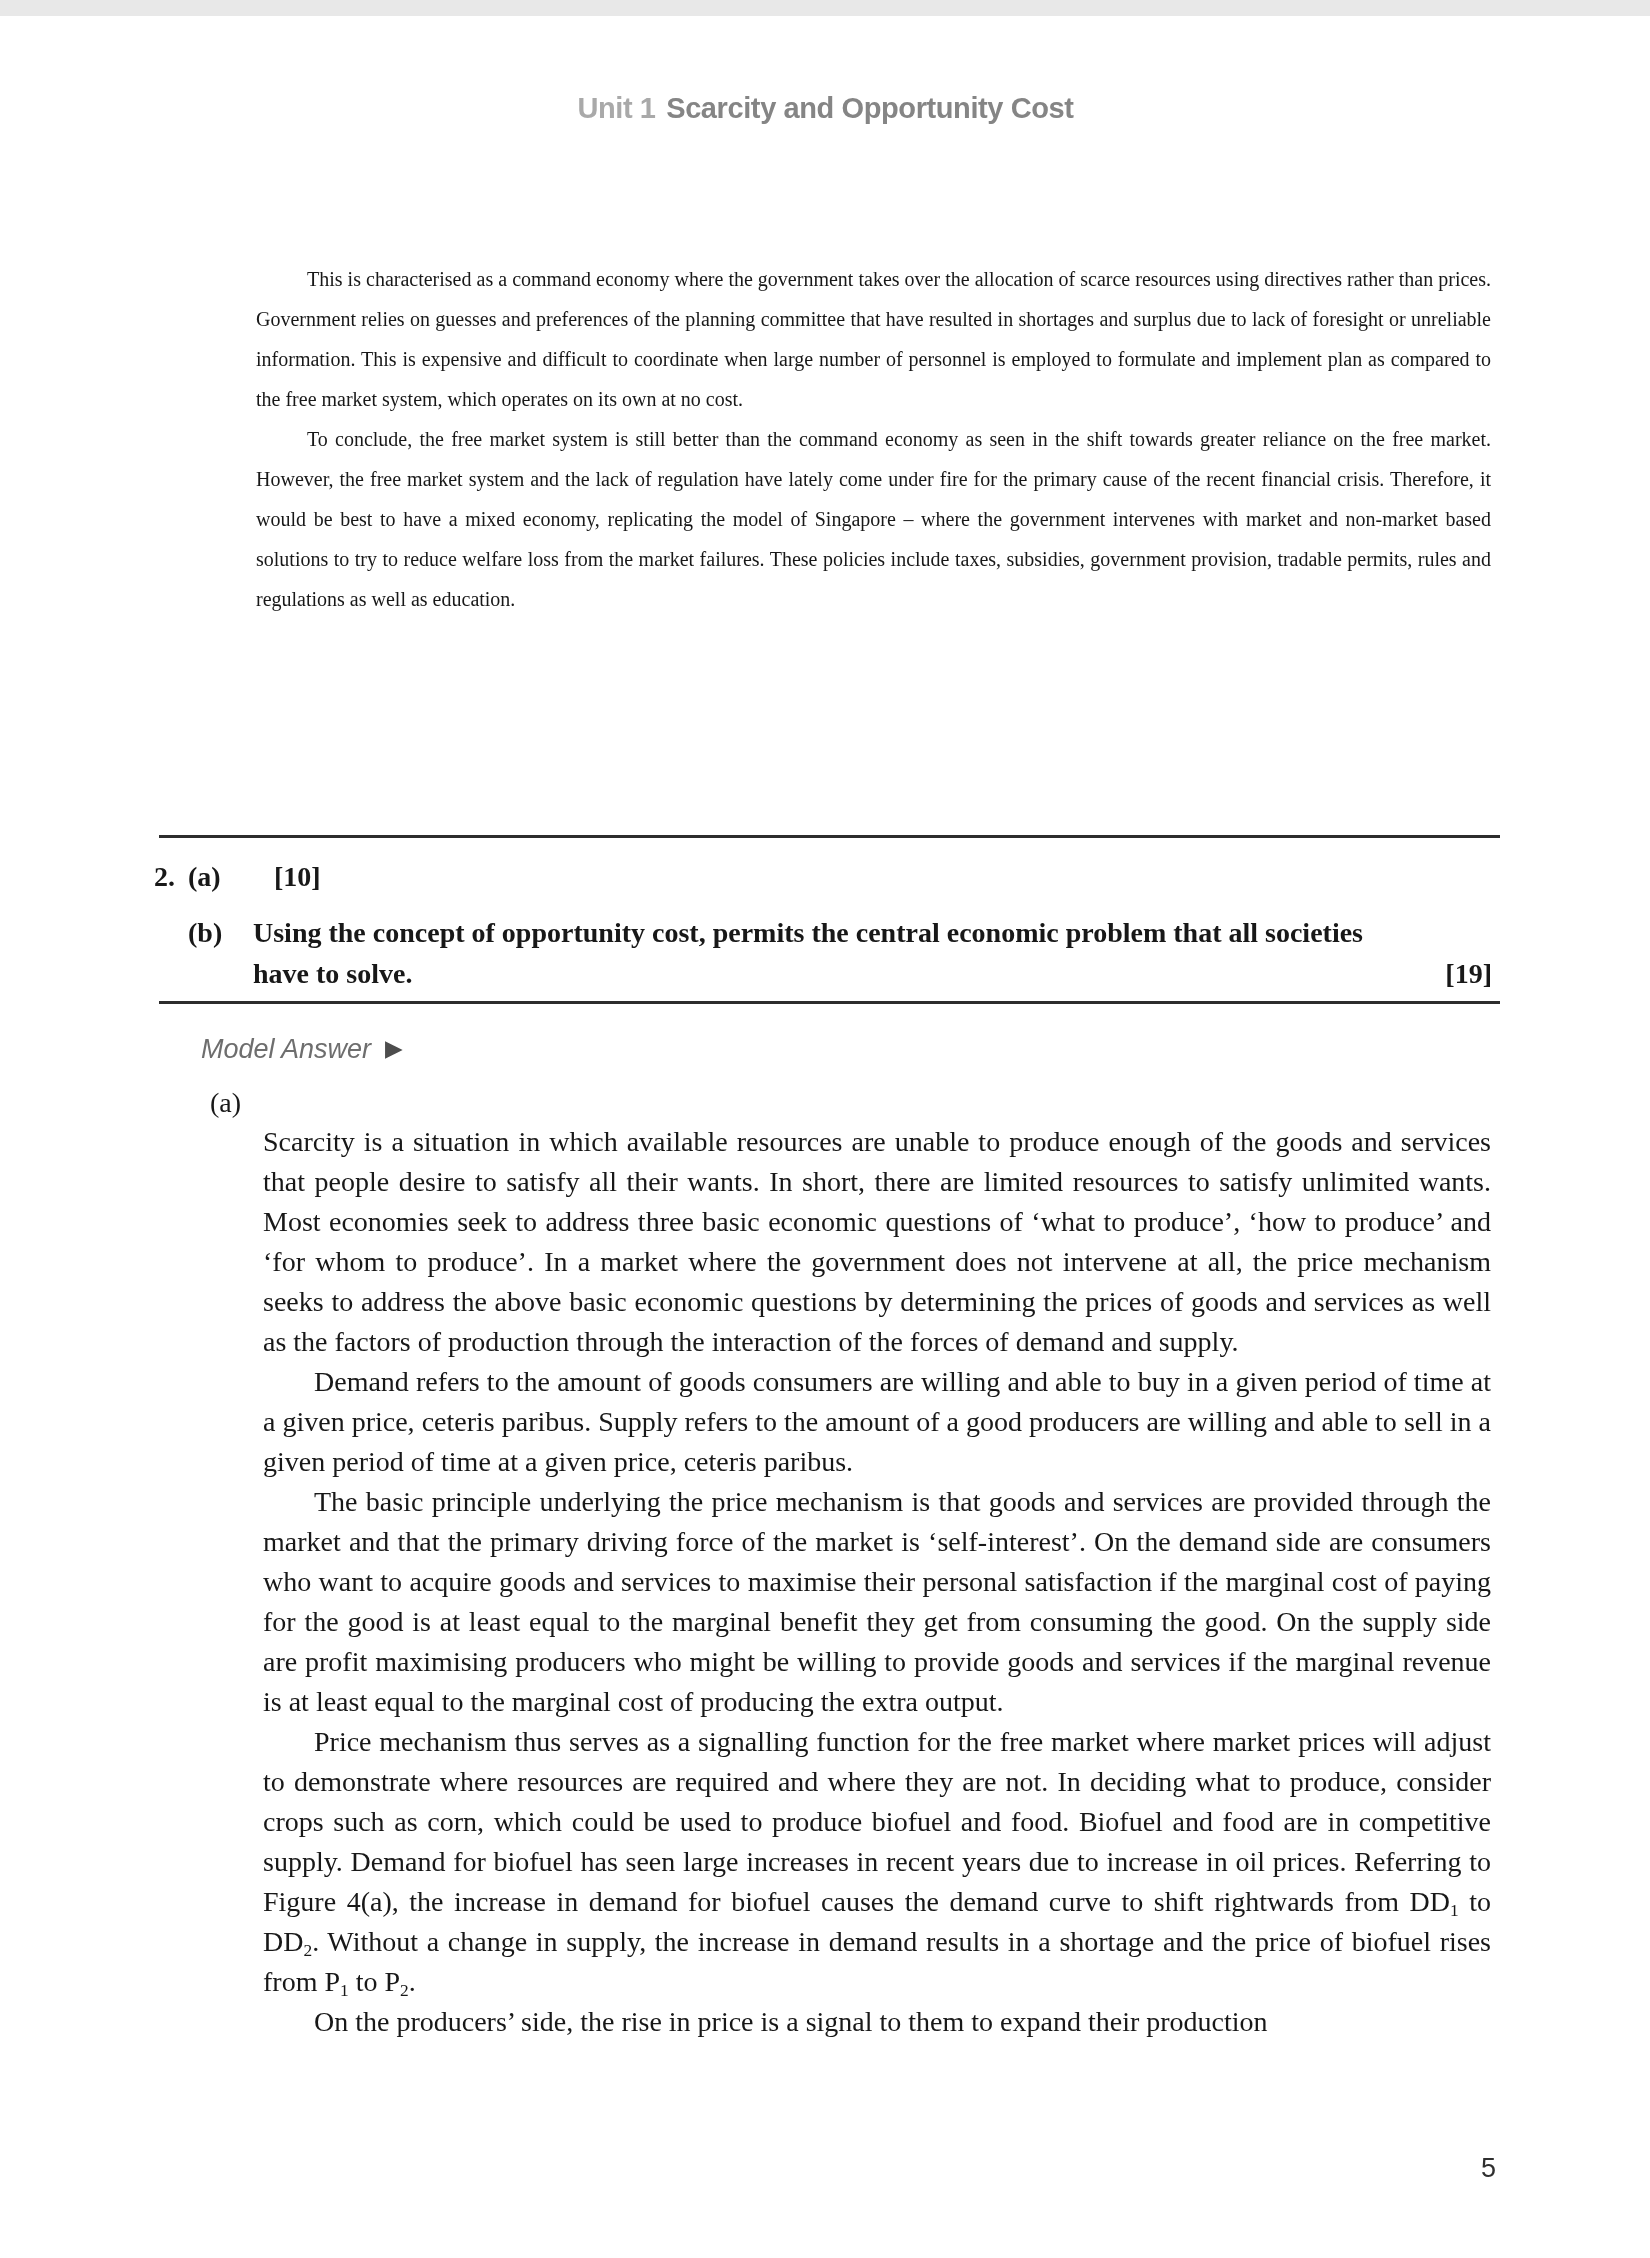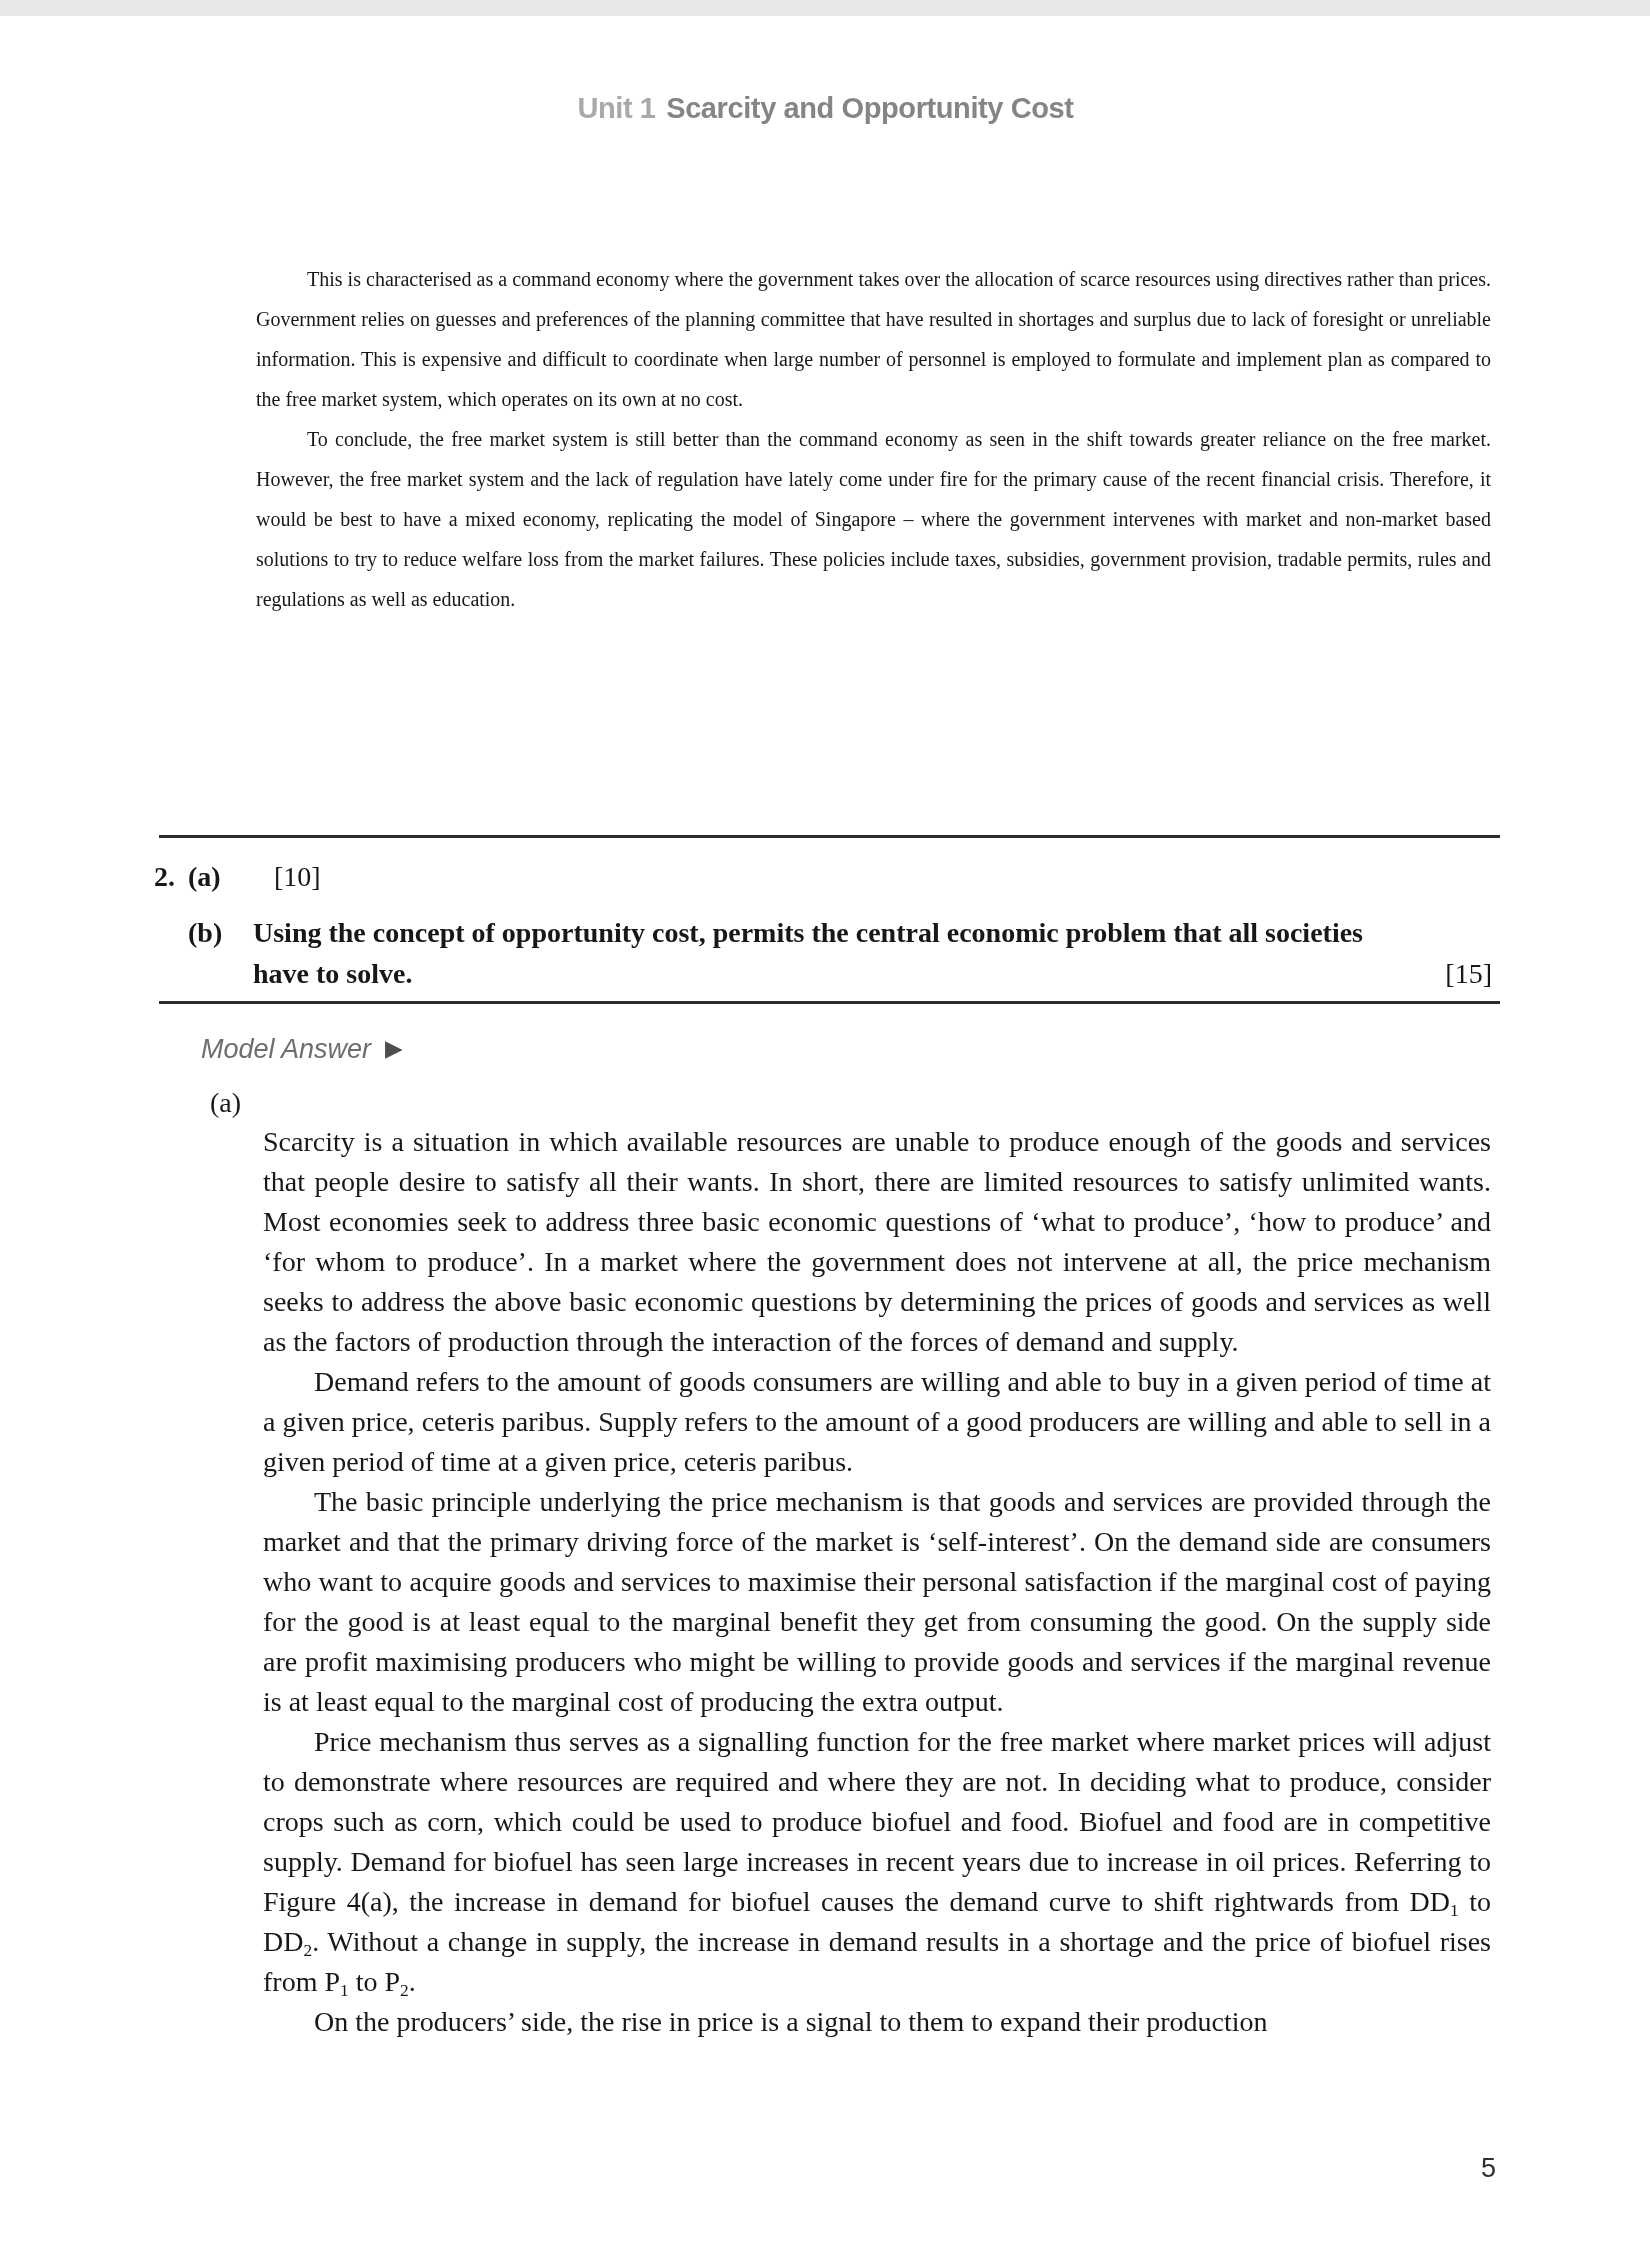"[10]" .q-marks { font-weight: 400 -> 700 }
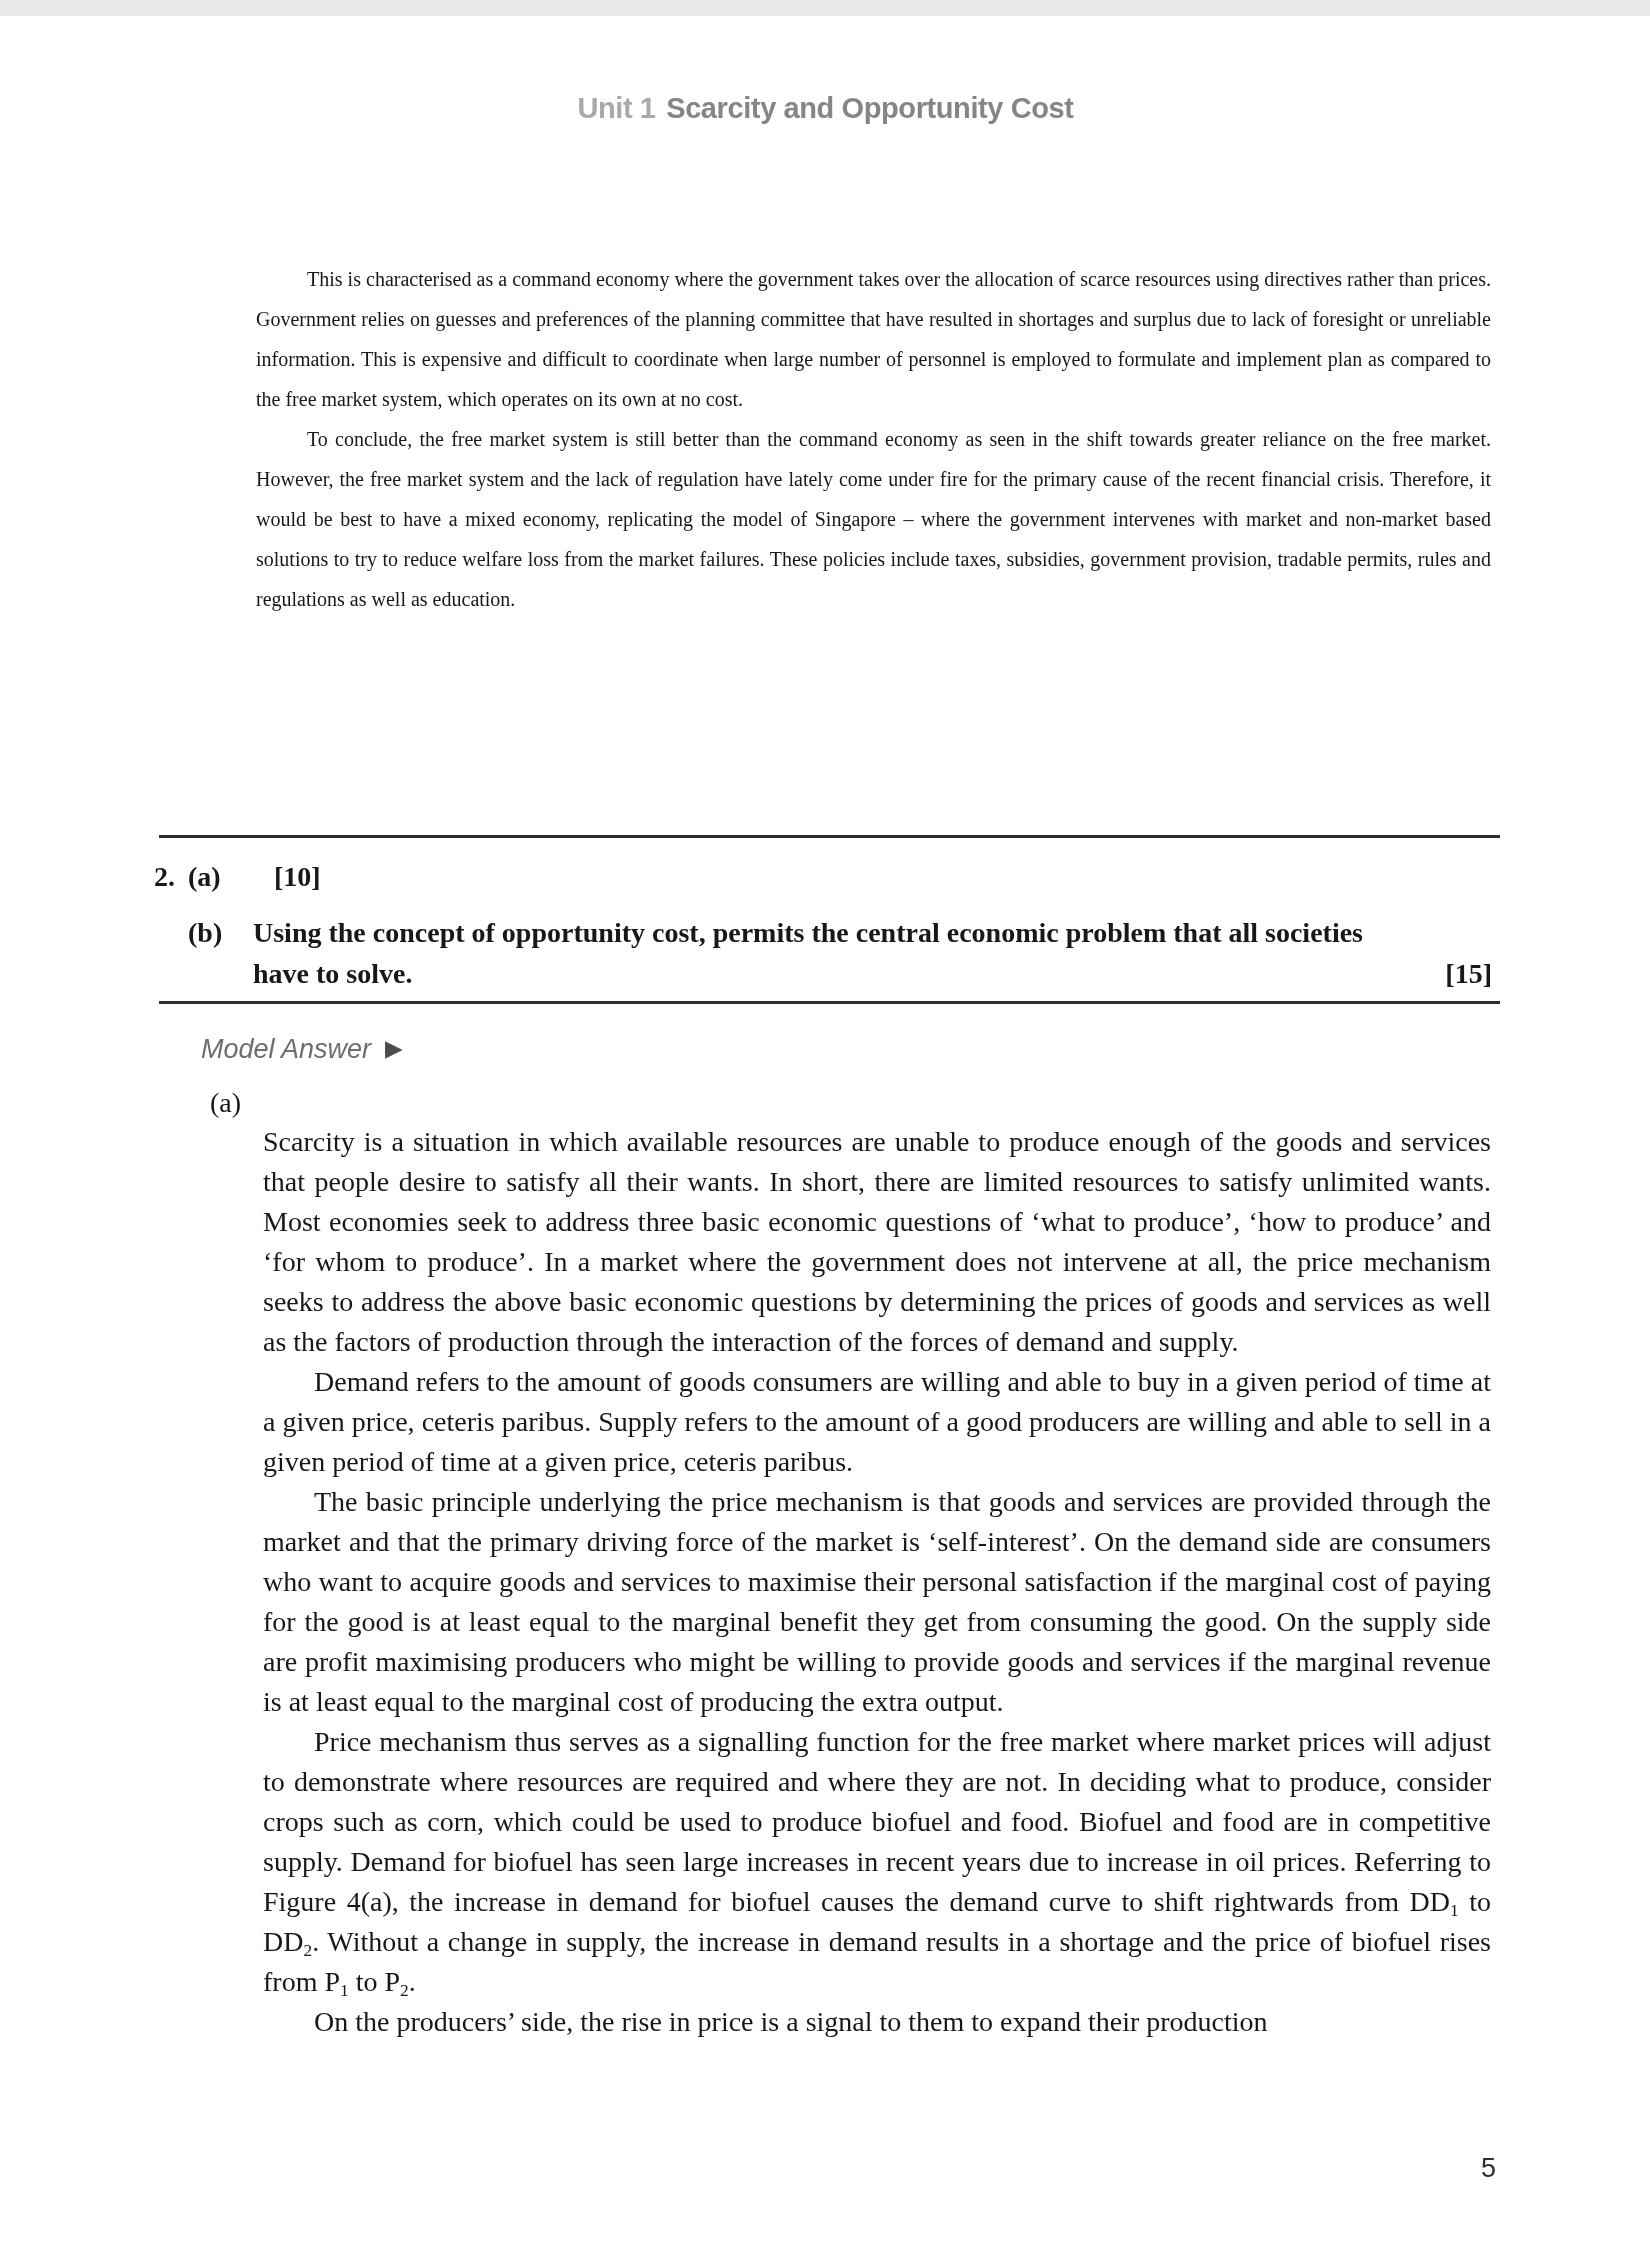"[15]" span.q-marks { text: 15 -> 19 }
